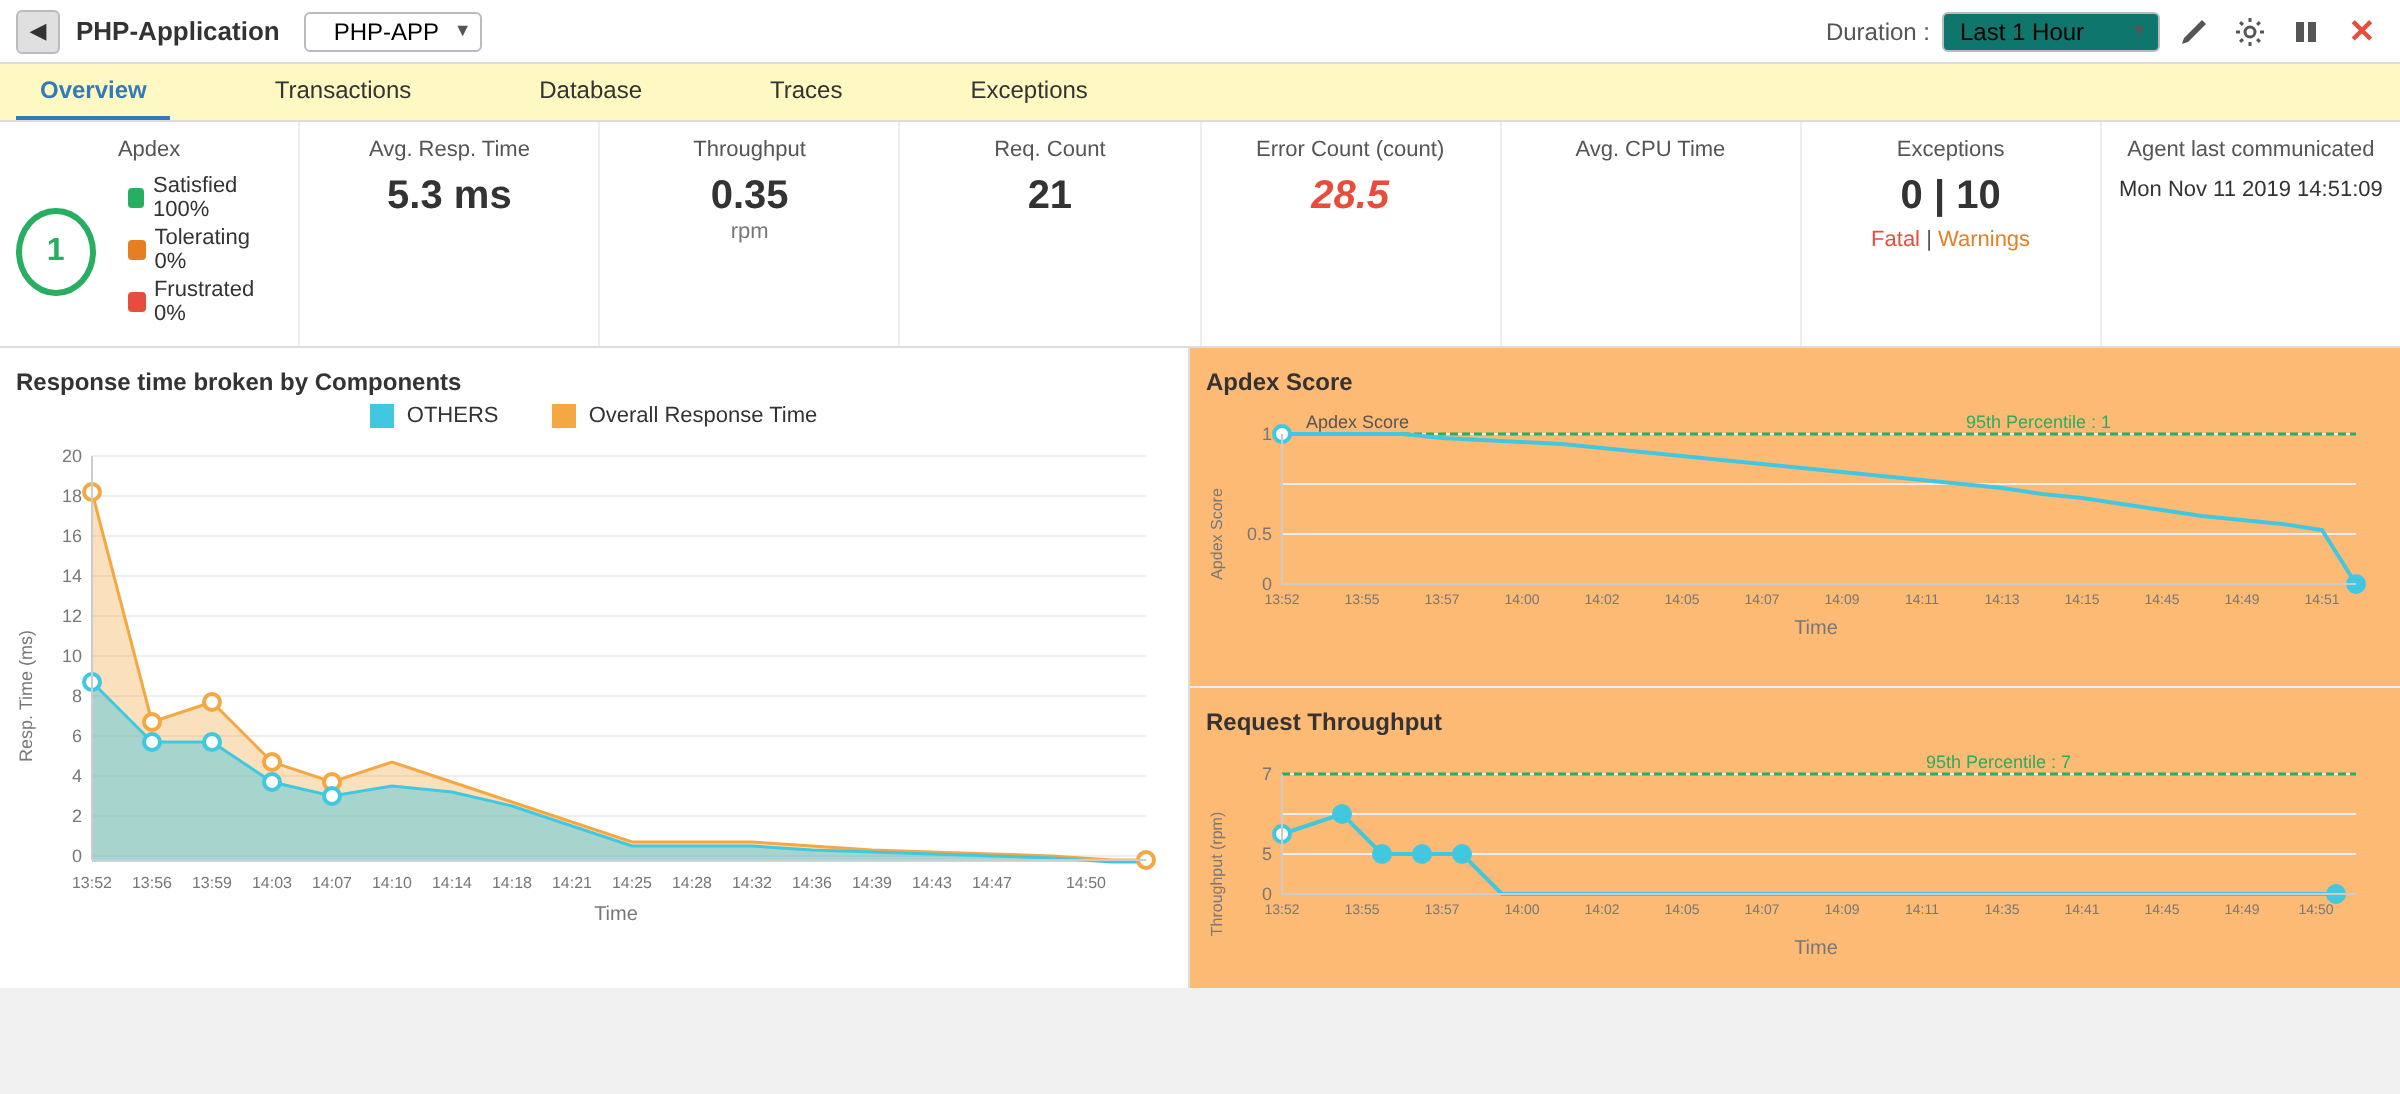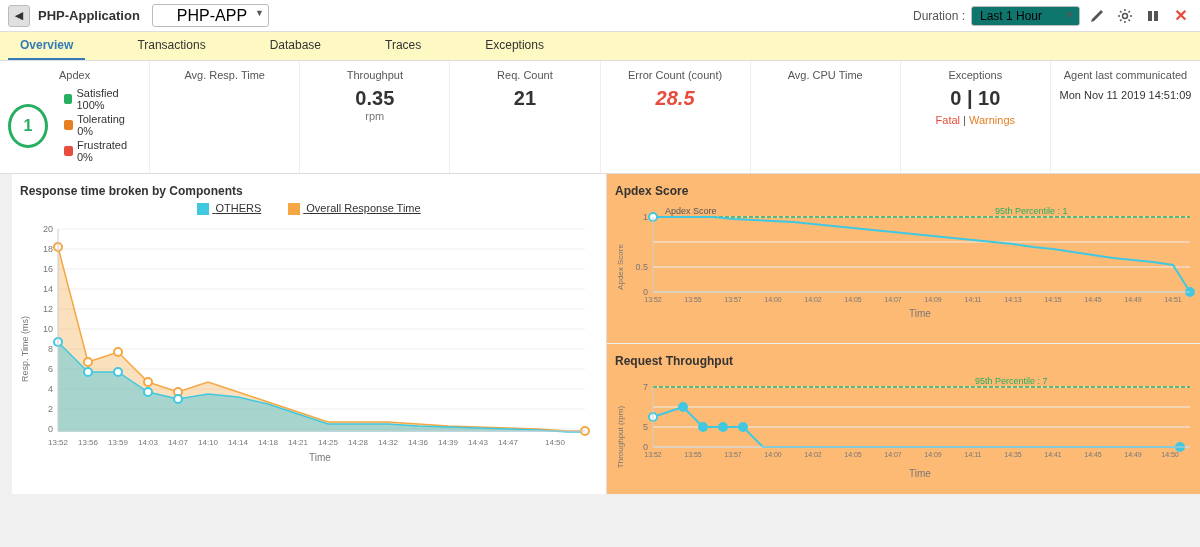"PHP-APP" .app-select { font-size: 16px -> 12px; padding: 2px 20px 2px 24px -> 2px 20px 2px 14px }
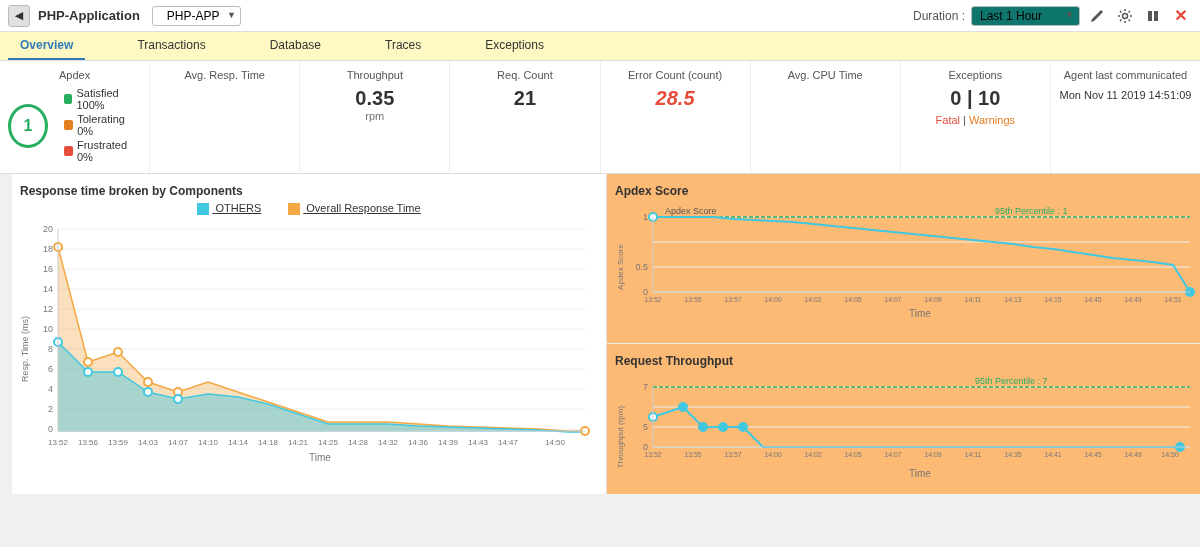"5.3 ms" div.metric-value { html: none -> <div>5.3 ms</div> }
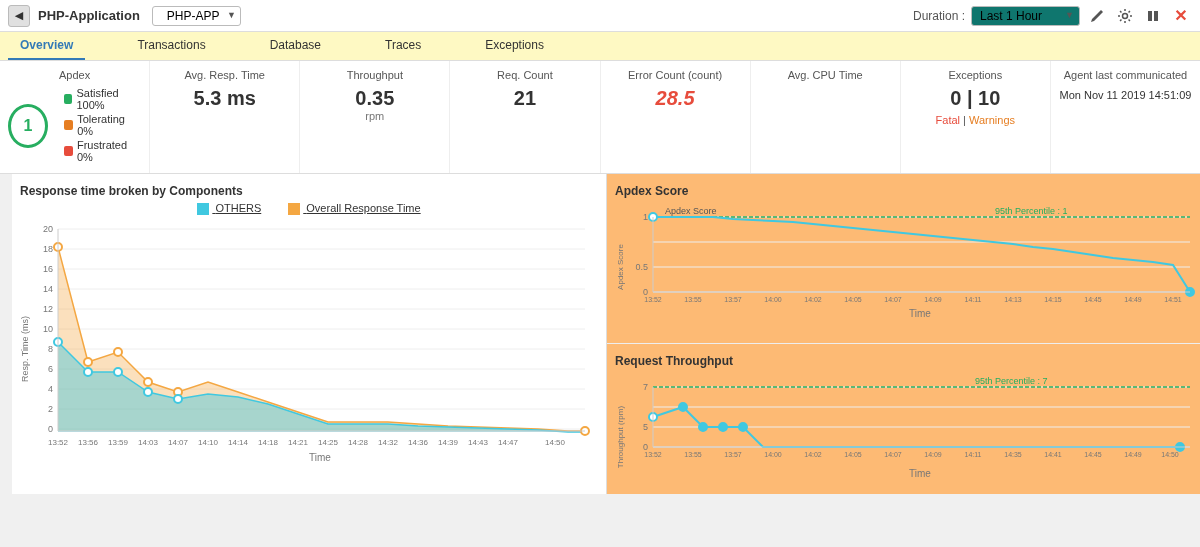"Response time broken by Components" .charts-row { padding-left: 12px -> none }
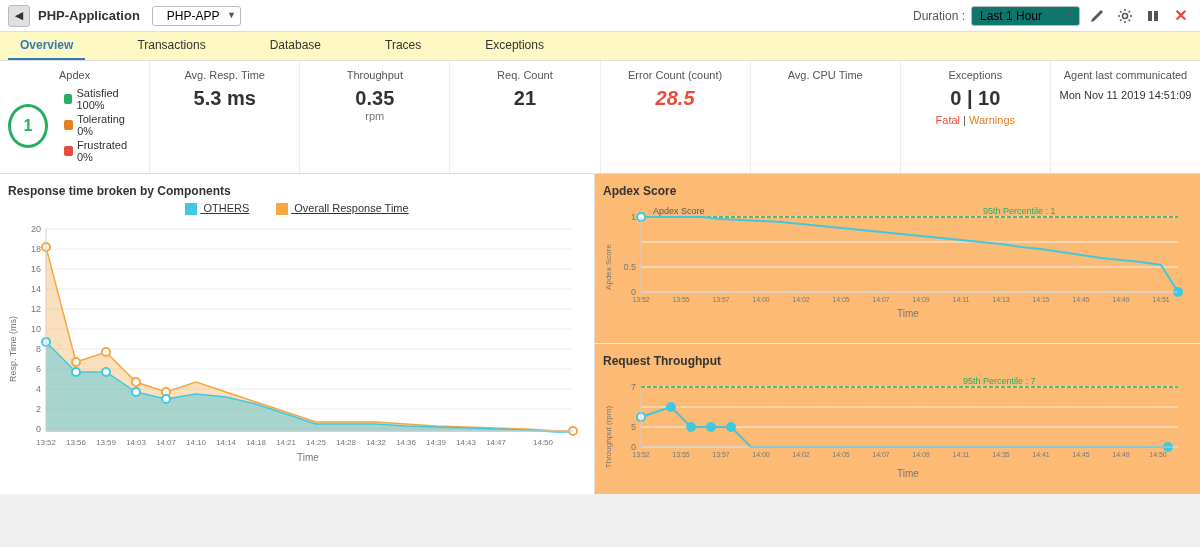"OTHERS" .chart-legend { text-decoration: underline -> none }
